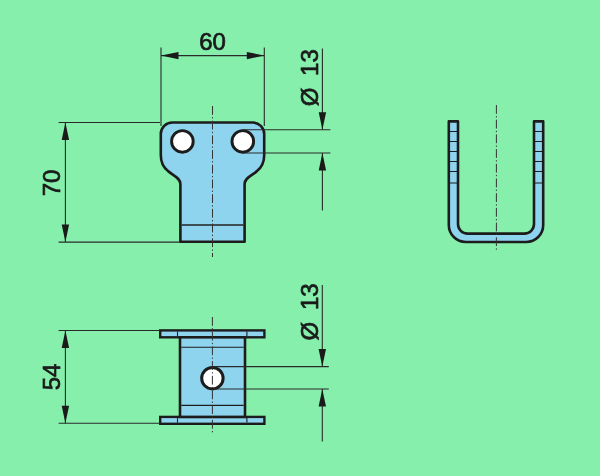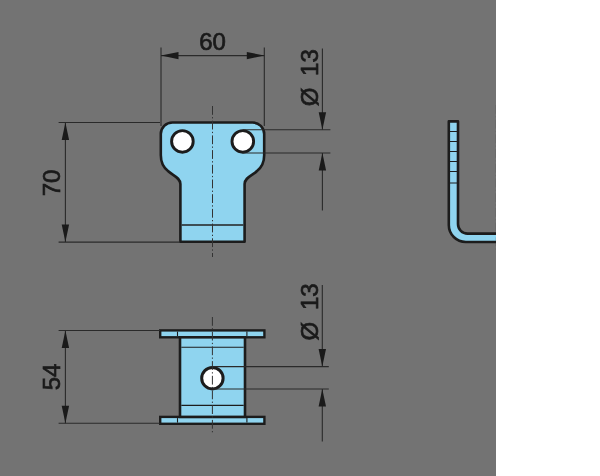"60" #page { background: #737373 -> #86efac; width: 496px -> 600px }
